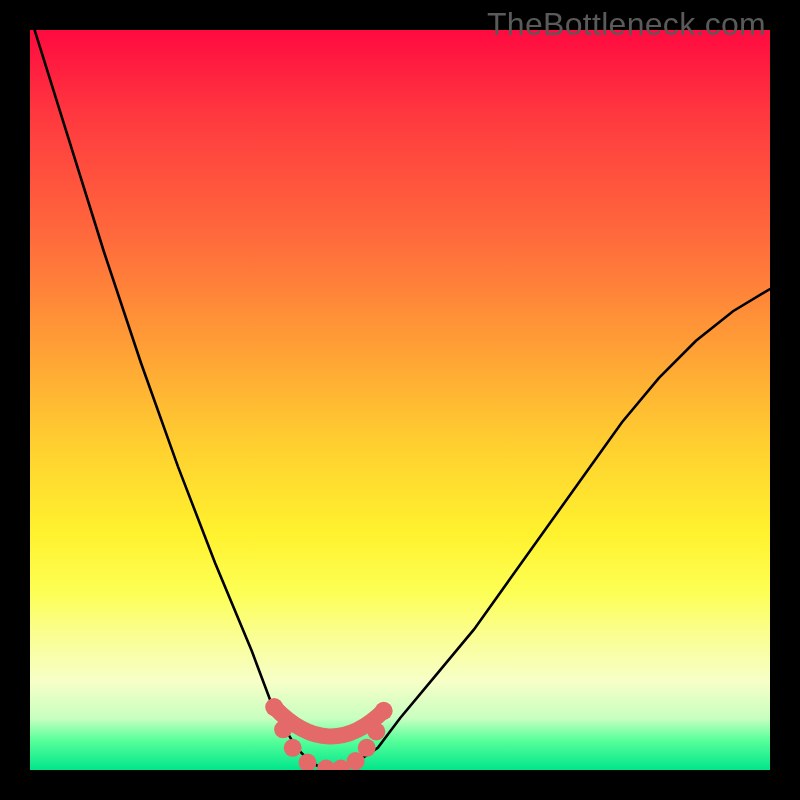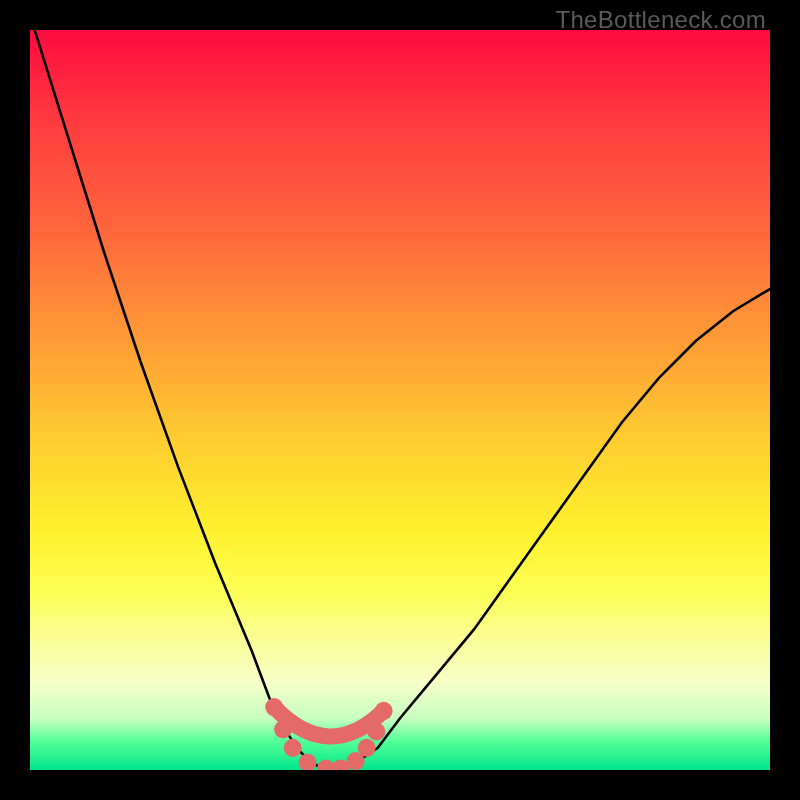"TheBottleneck.com" .watermark { font-size: 24px -> 32px }
